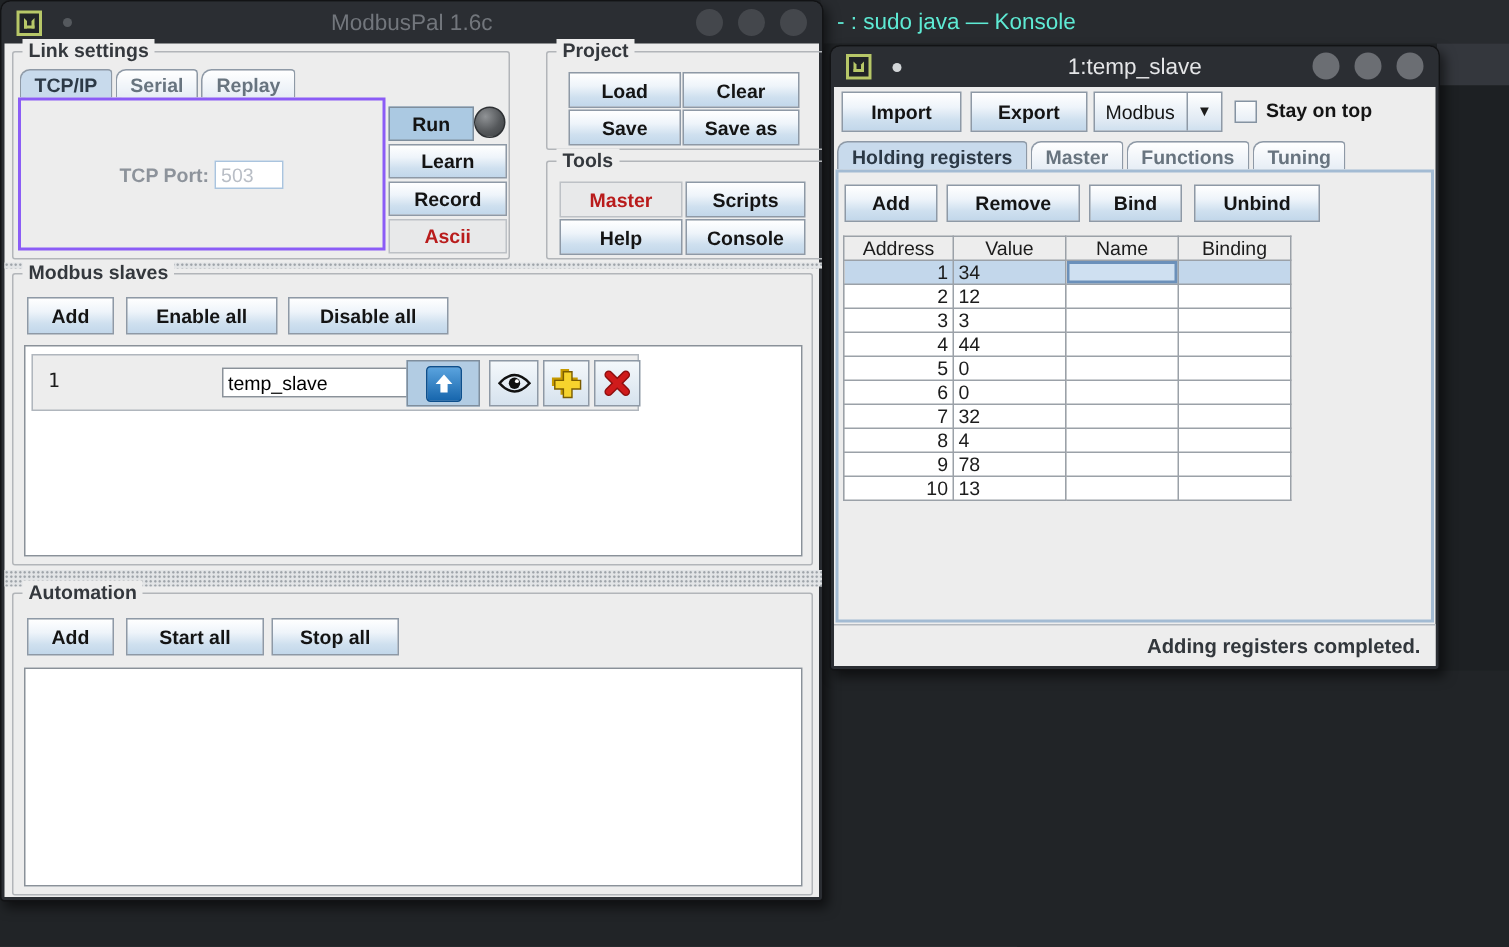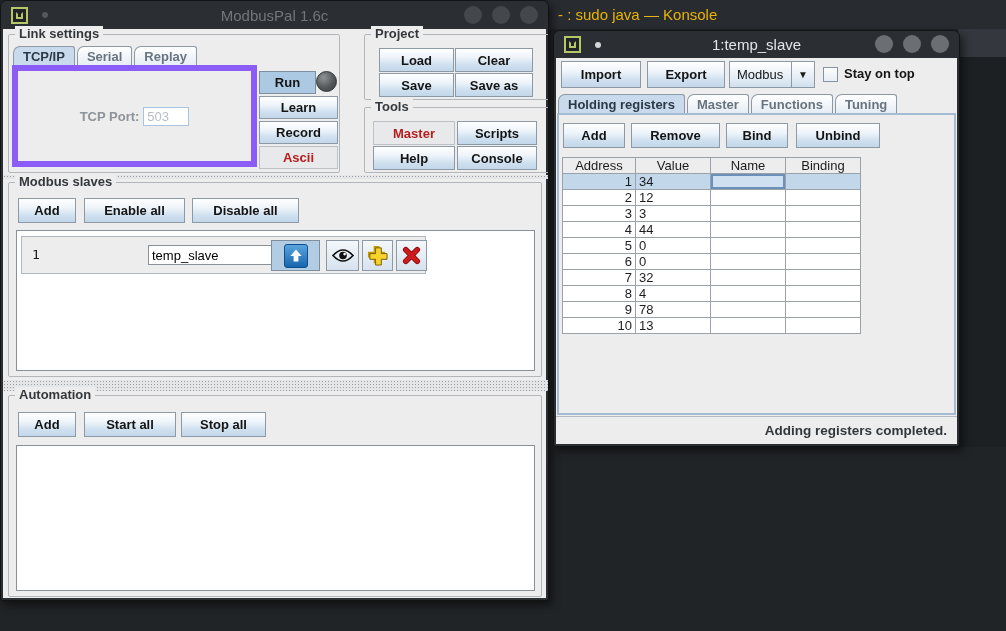"- : sudo java —" .konsole-title { color: #eab308 -> #5eead4 }
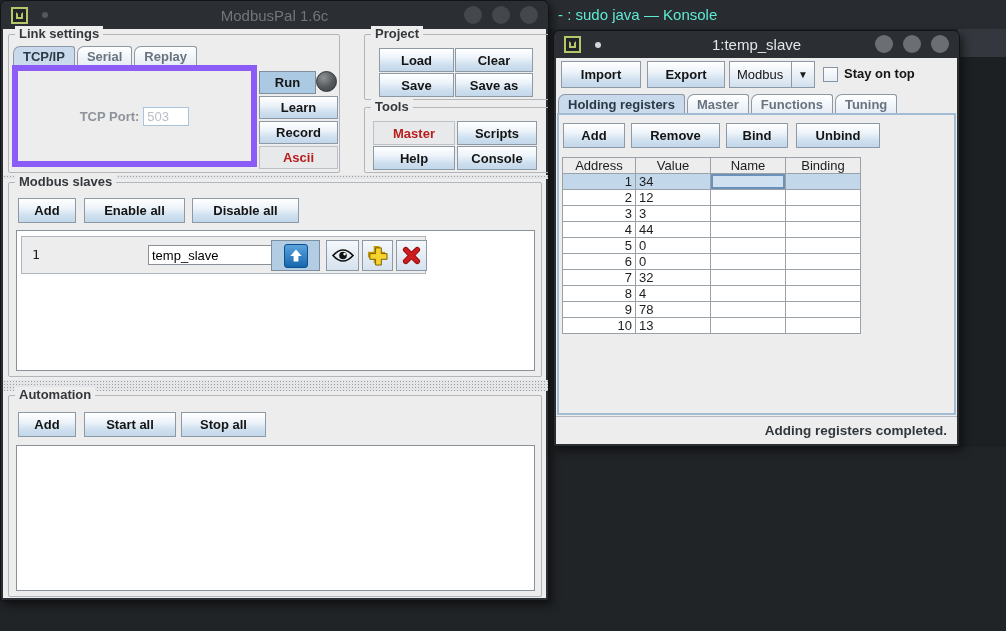"TCP Port:" div { border: 6px solid #8b5cf6 -> 2px solid #8b5cf6 }
